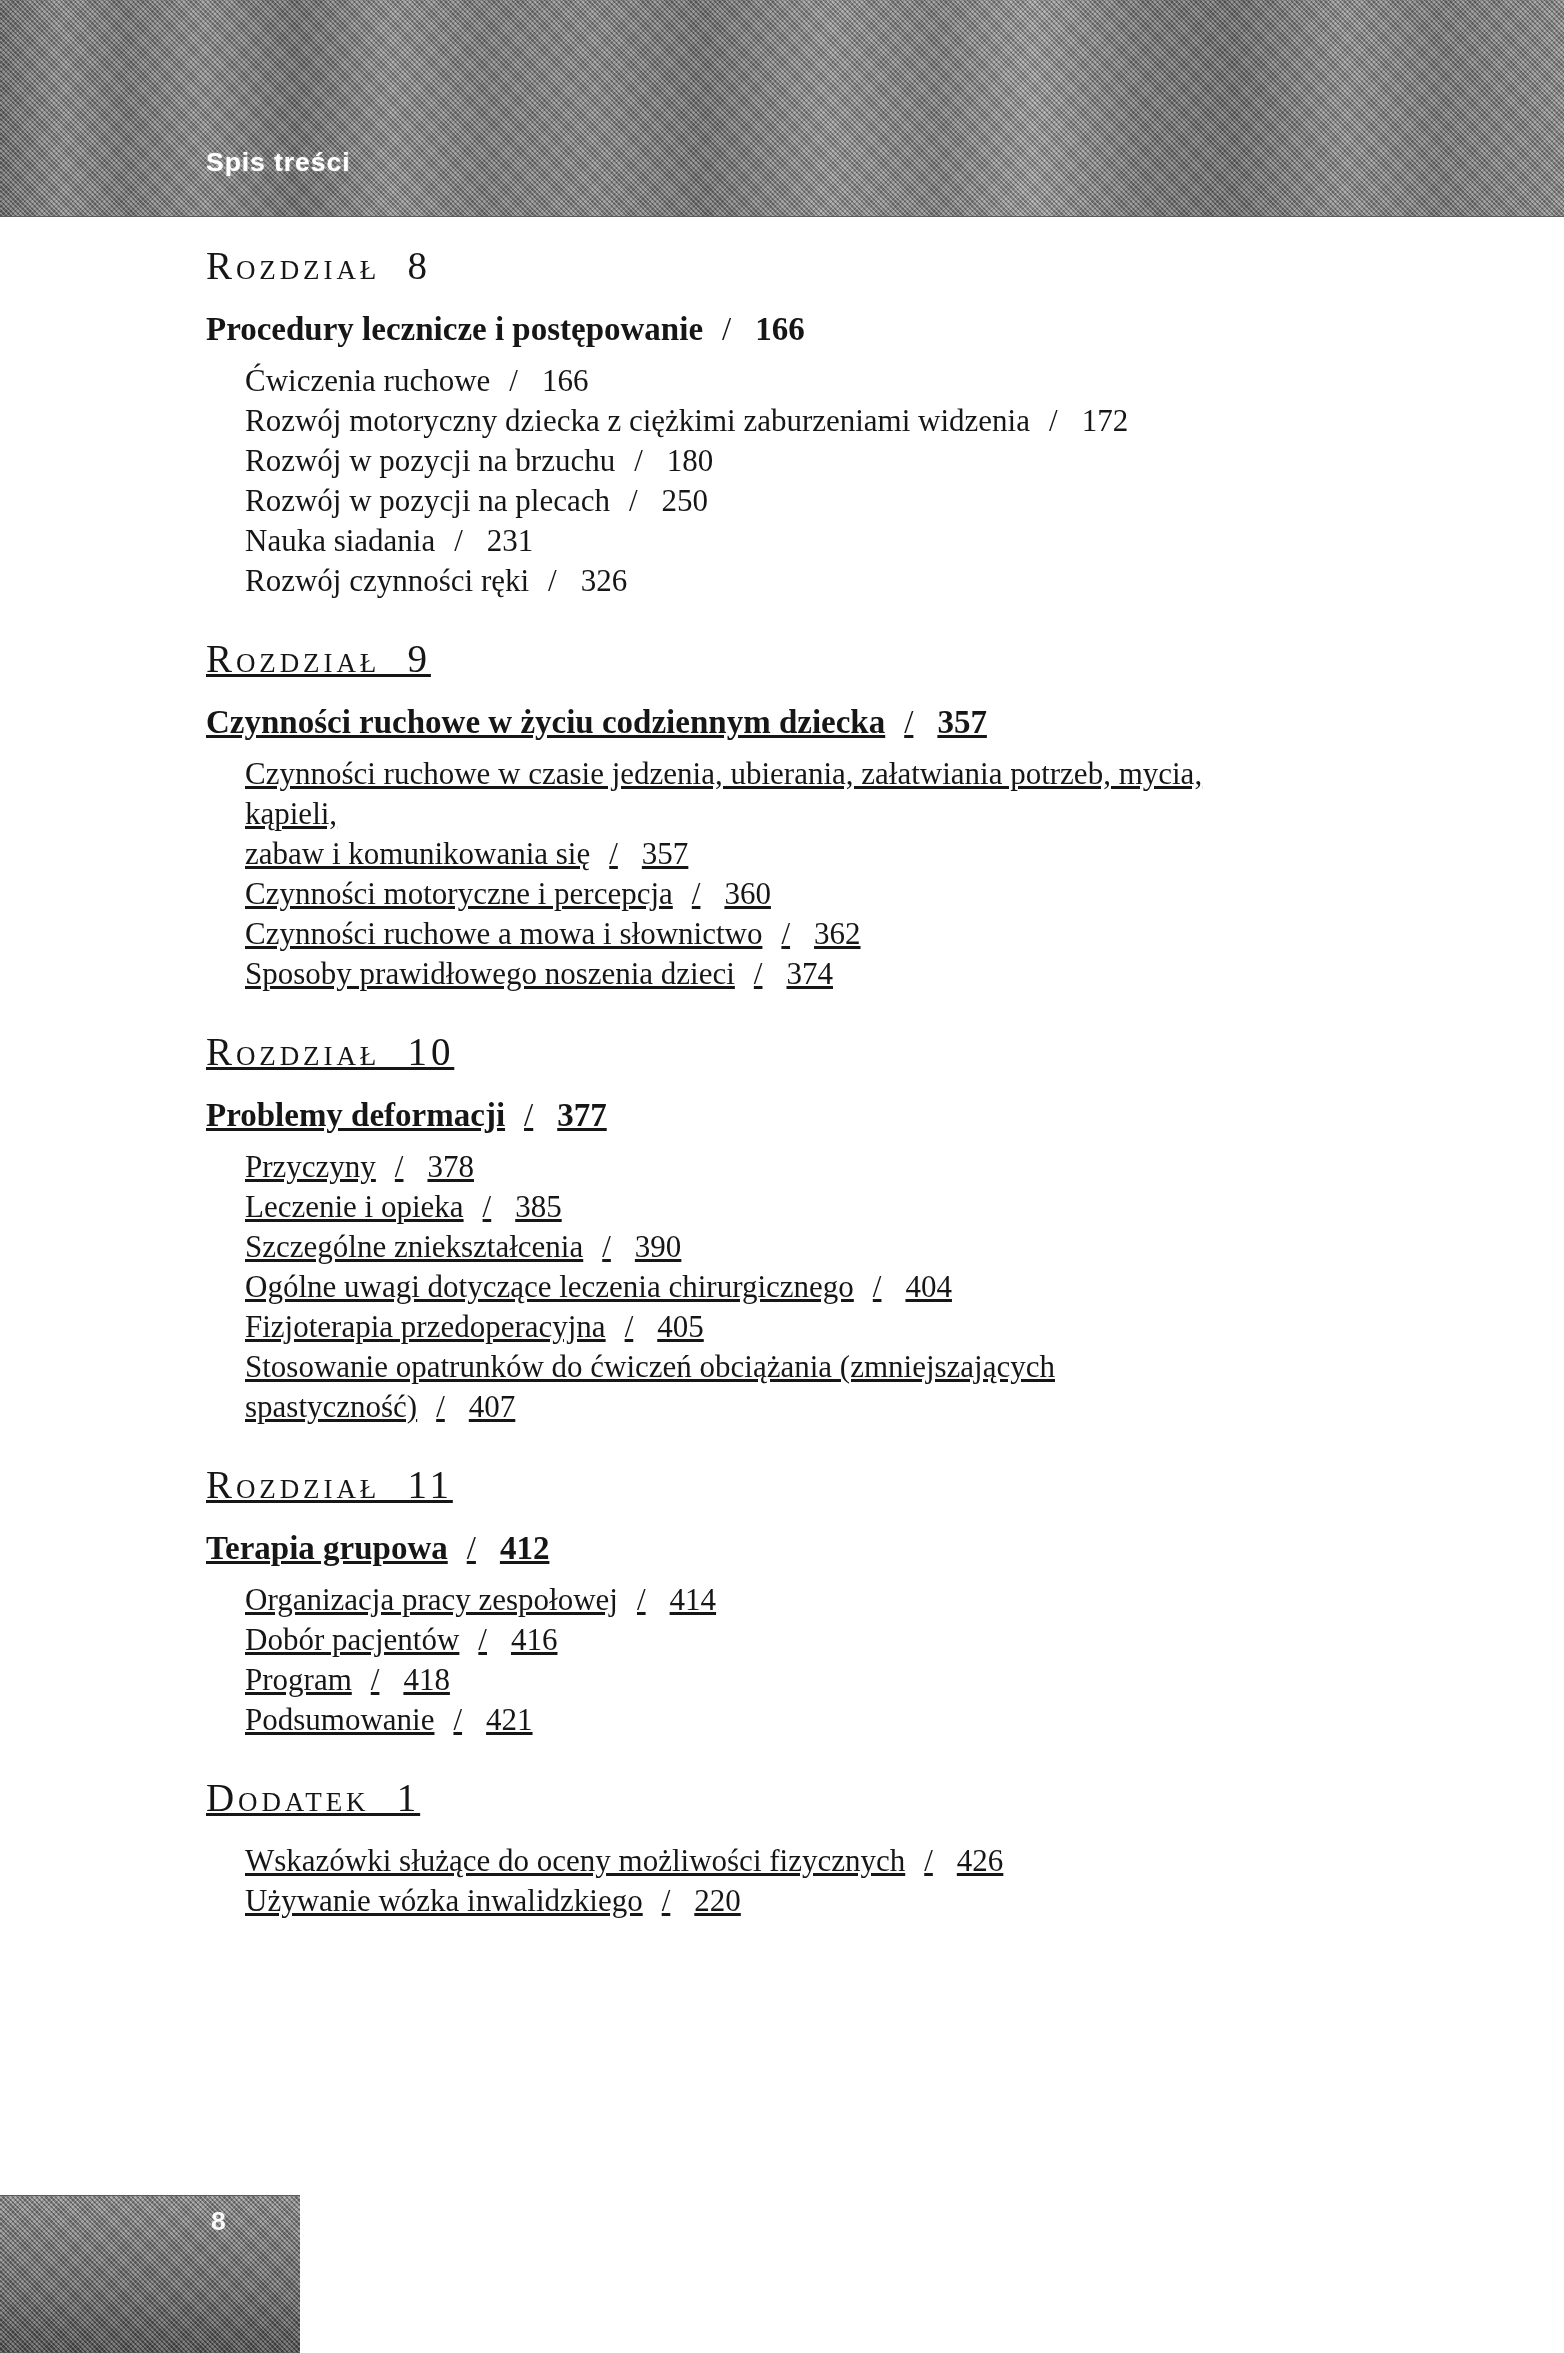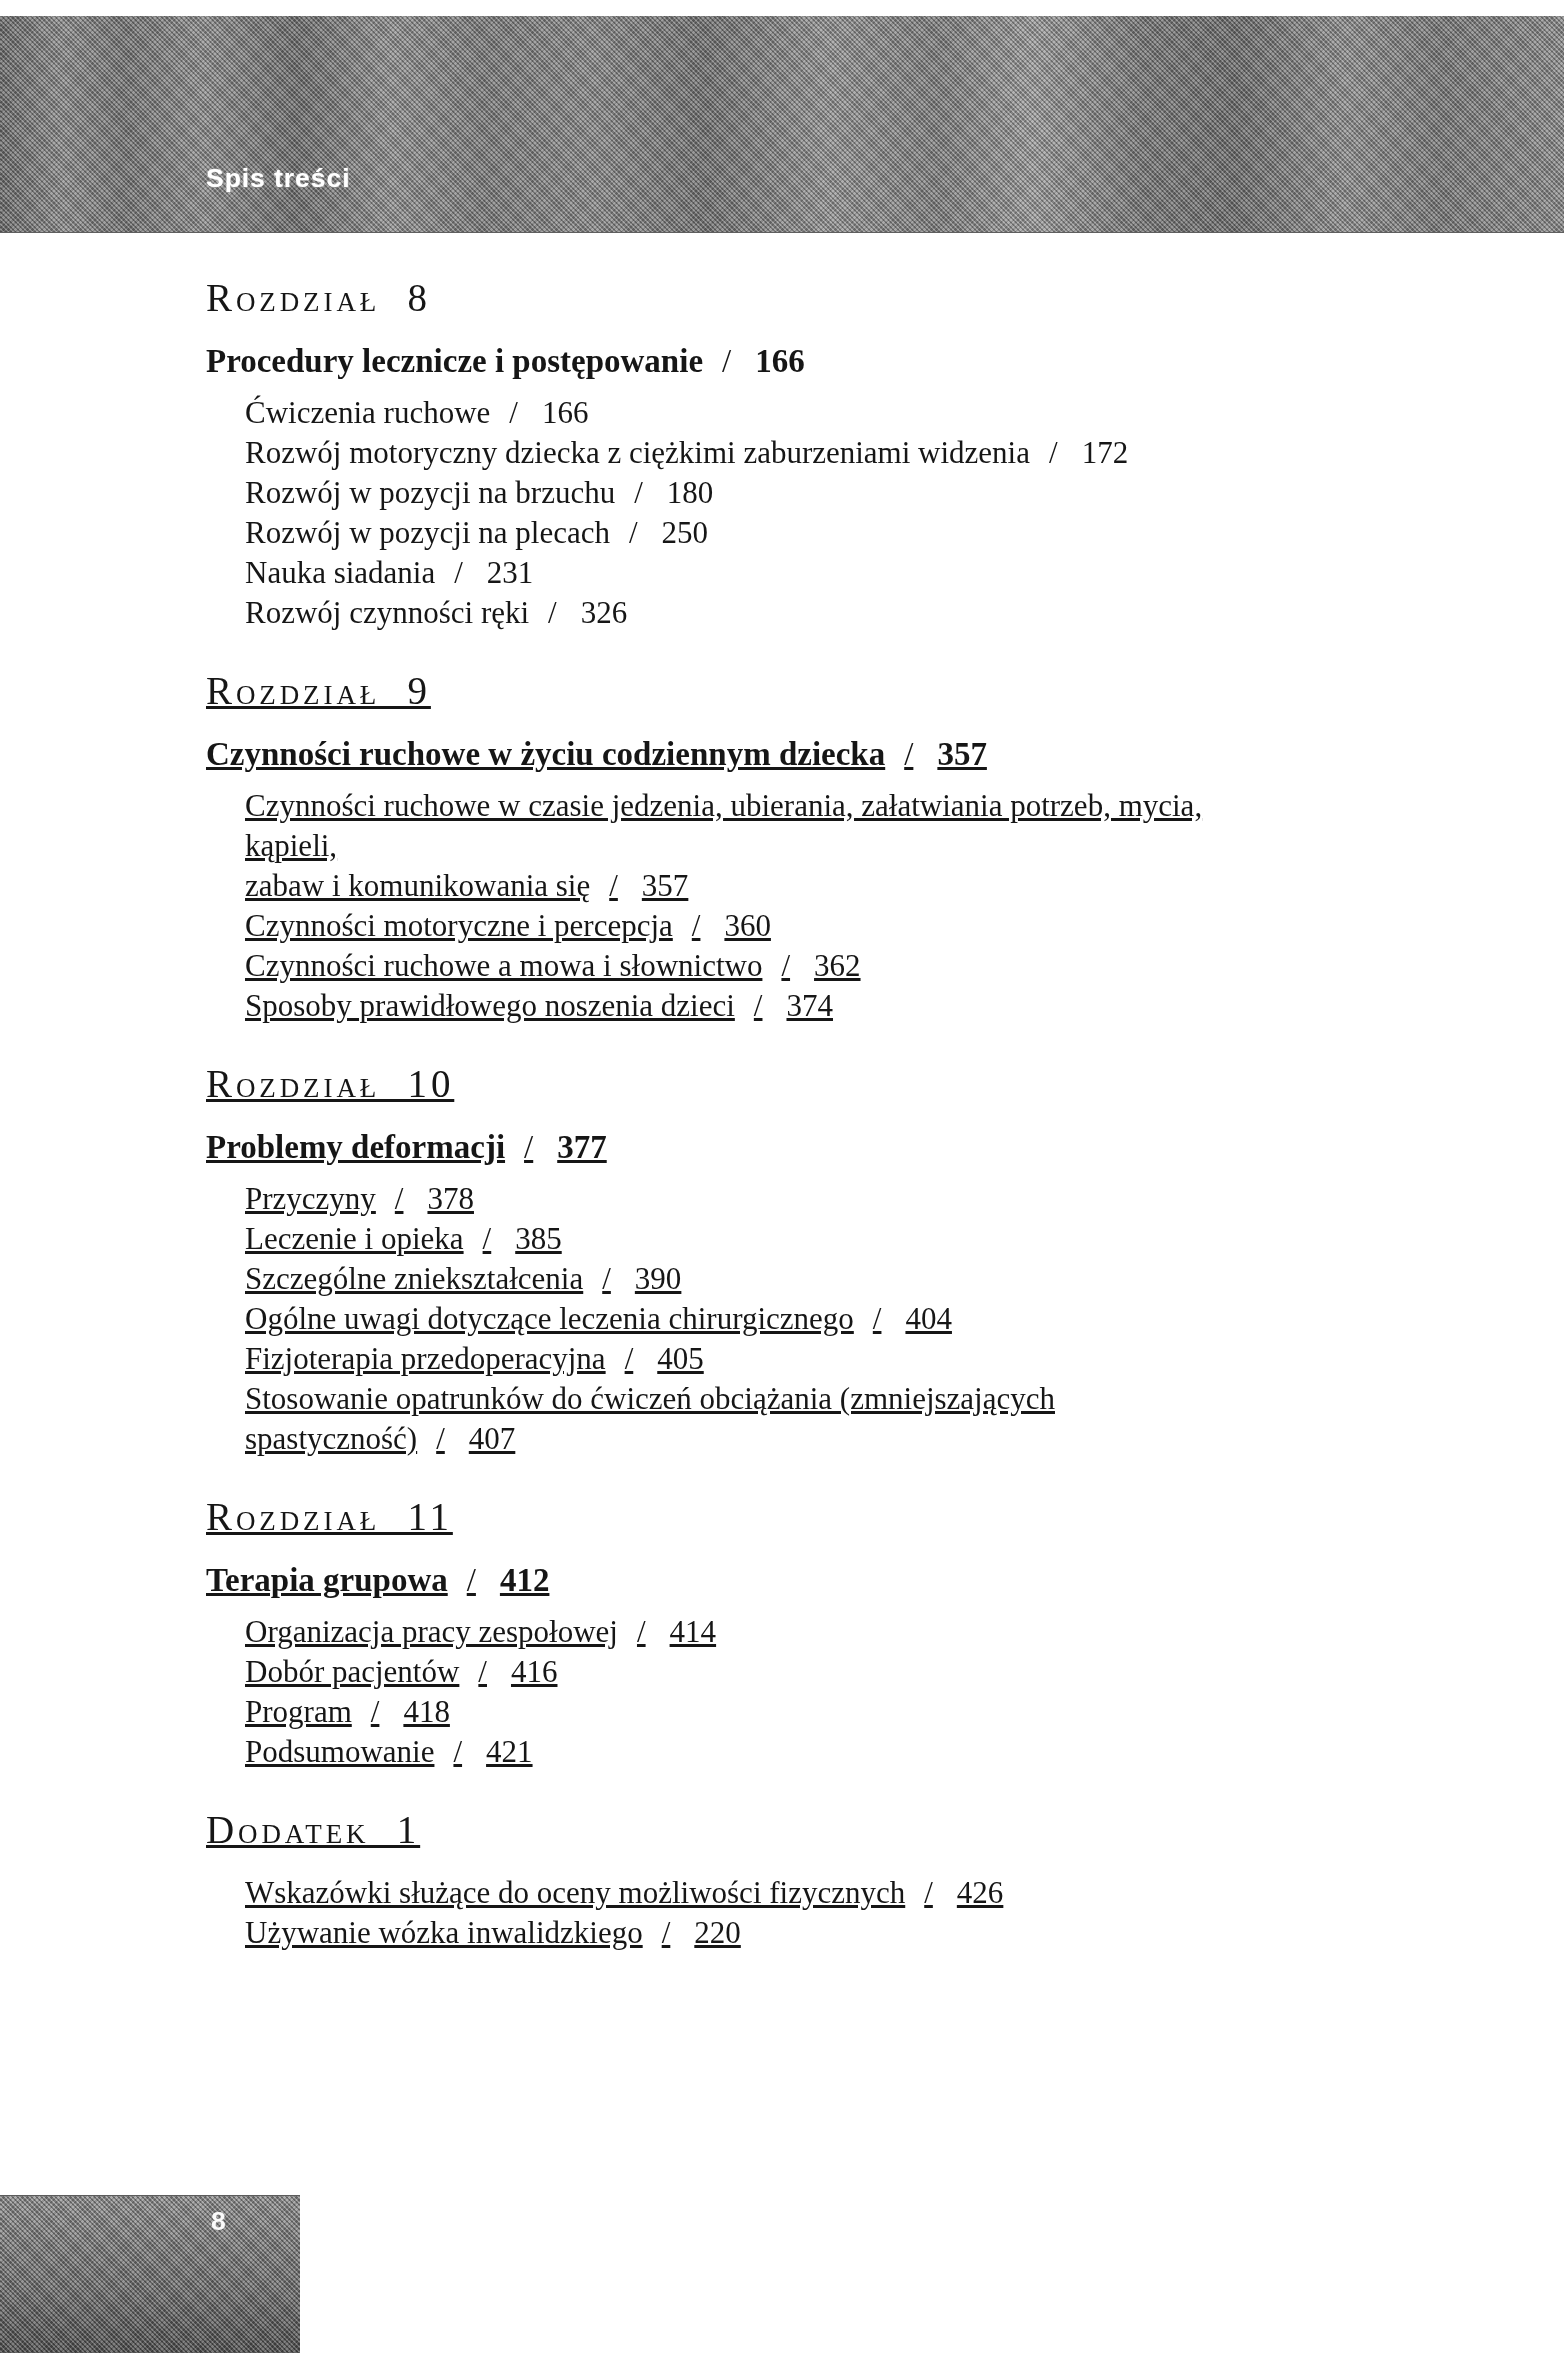"Spis treści" .band { top: 16px -> 0 }
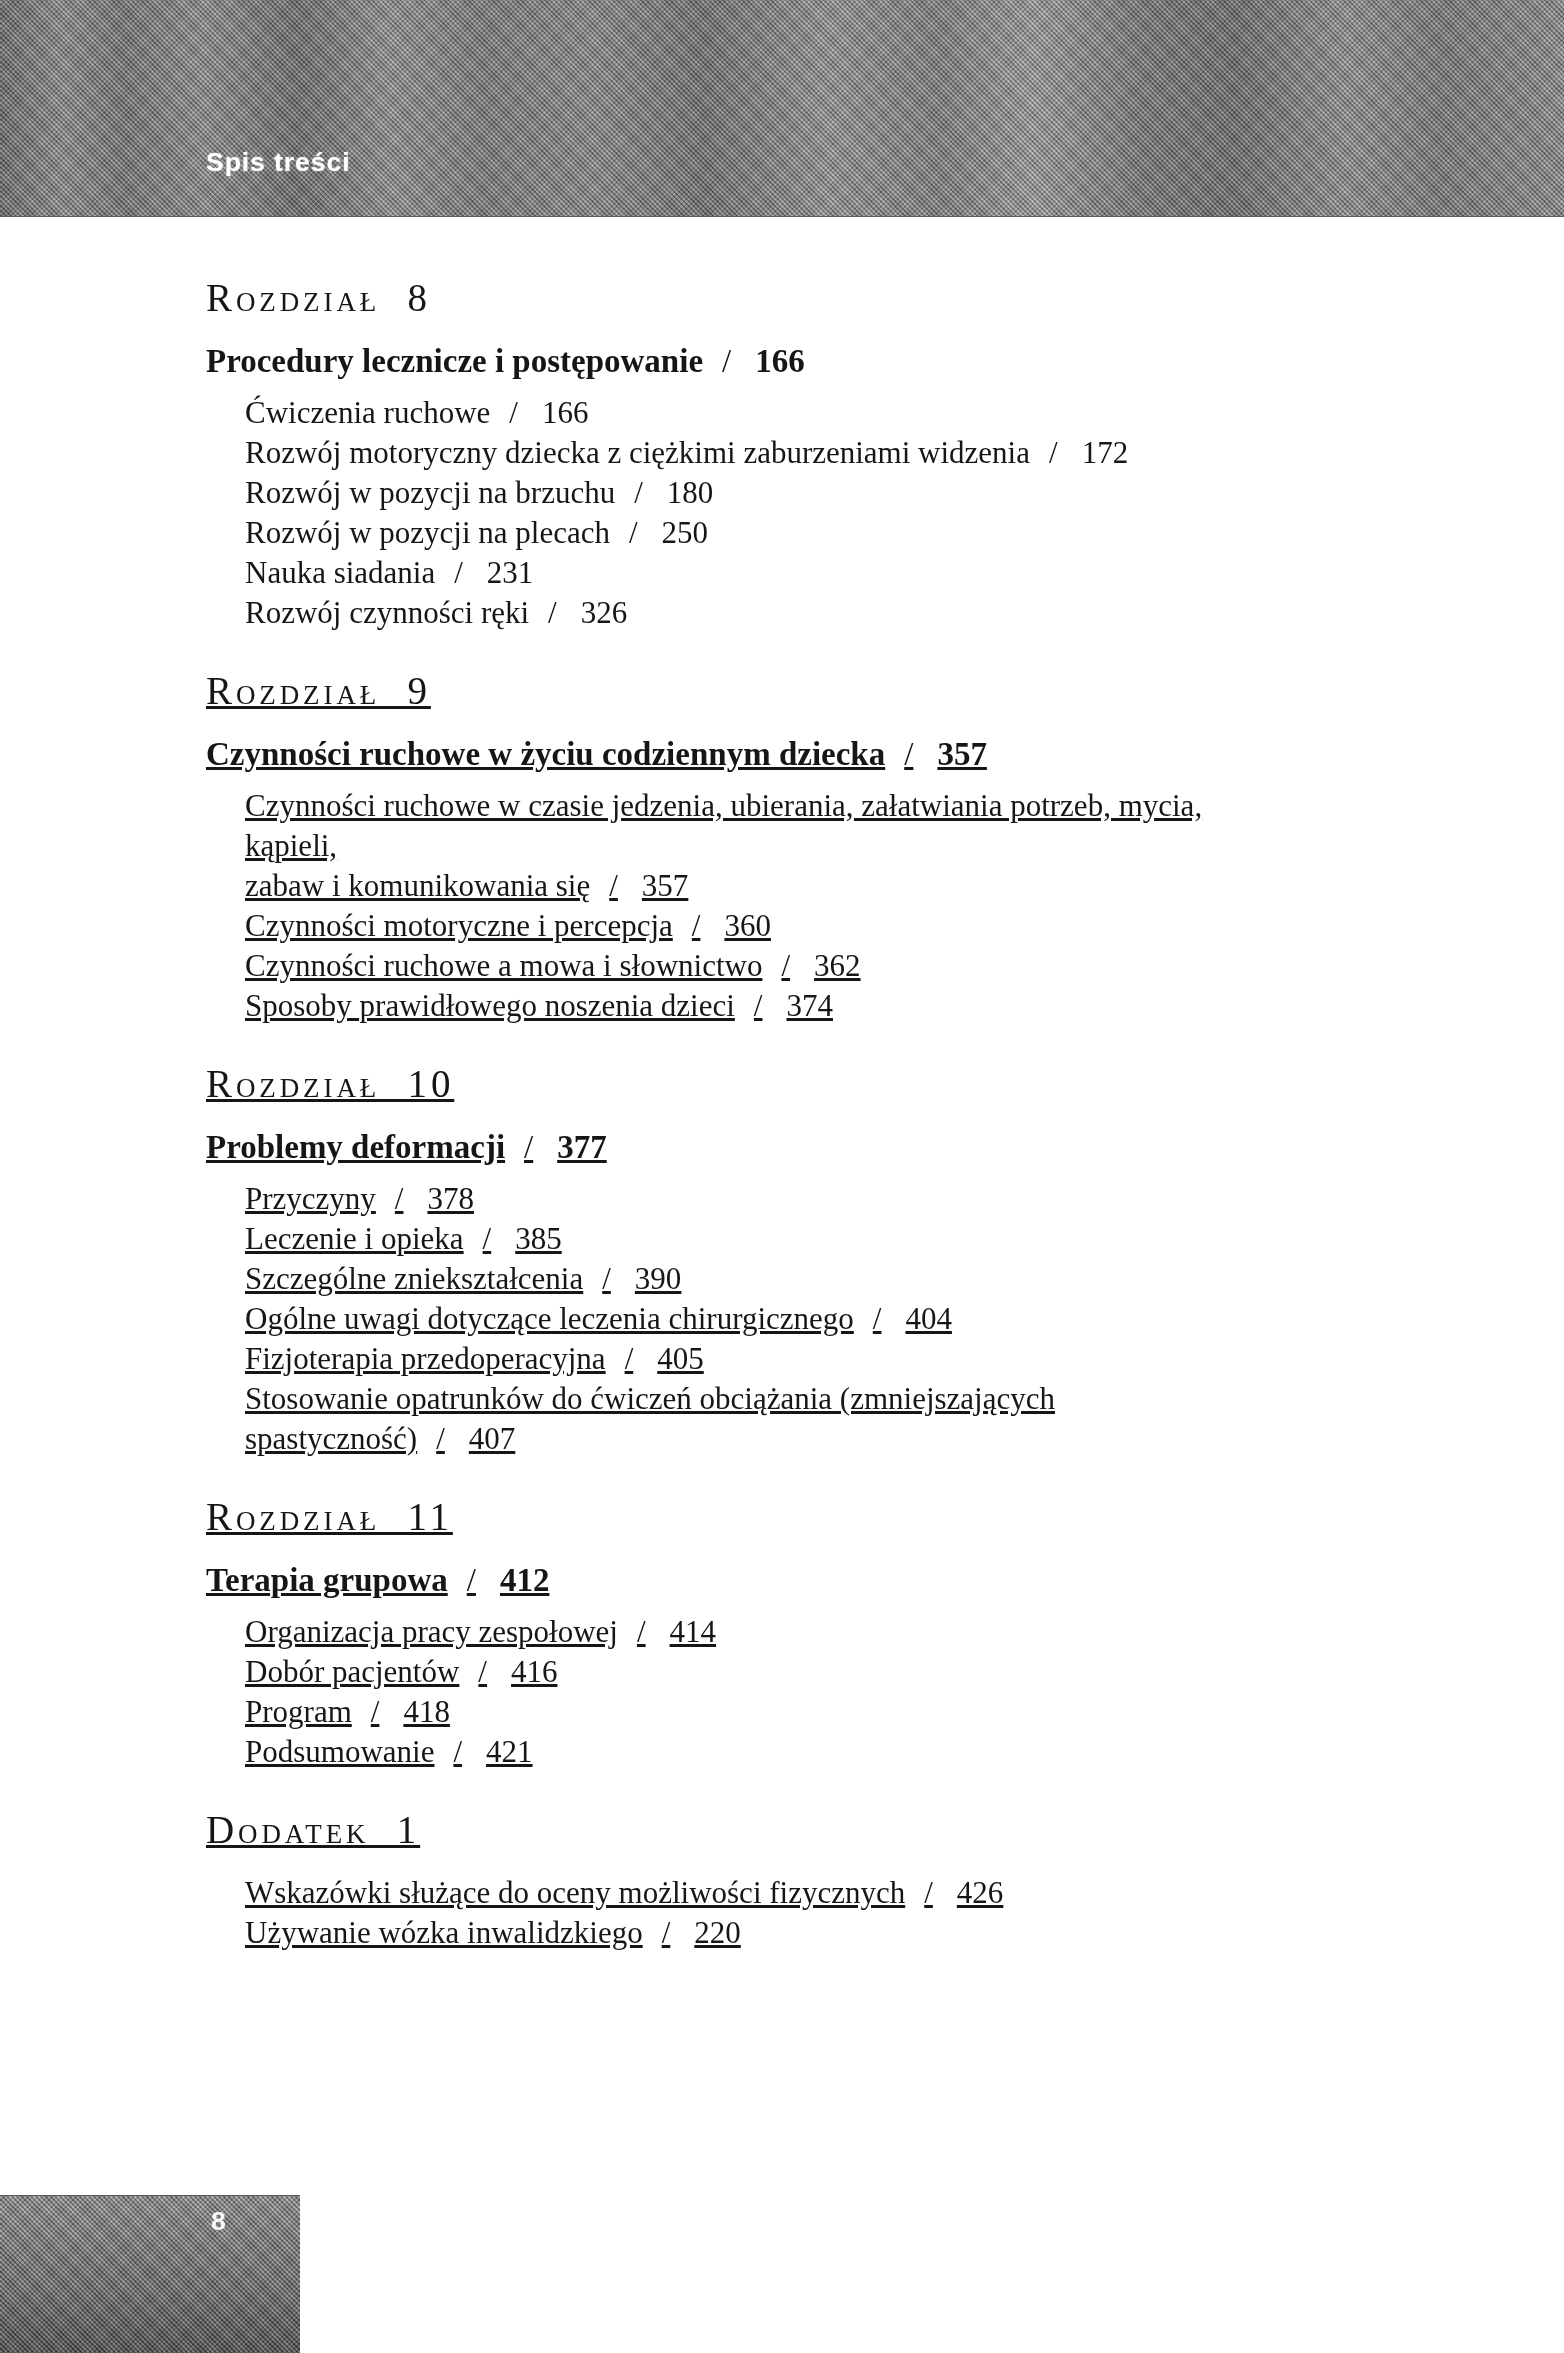"Rozdział 8" .content { padding: 48px 43px 0 206px -> 28px 43px 0 206px; top: 228px -> 216px }
